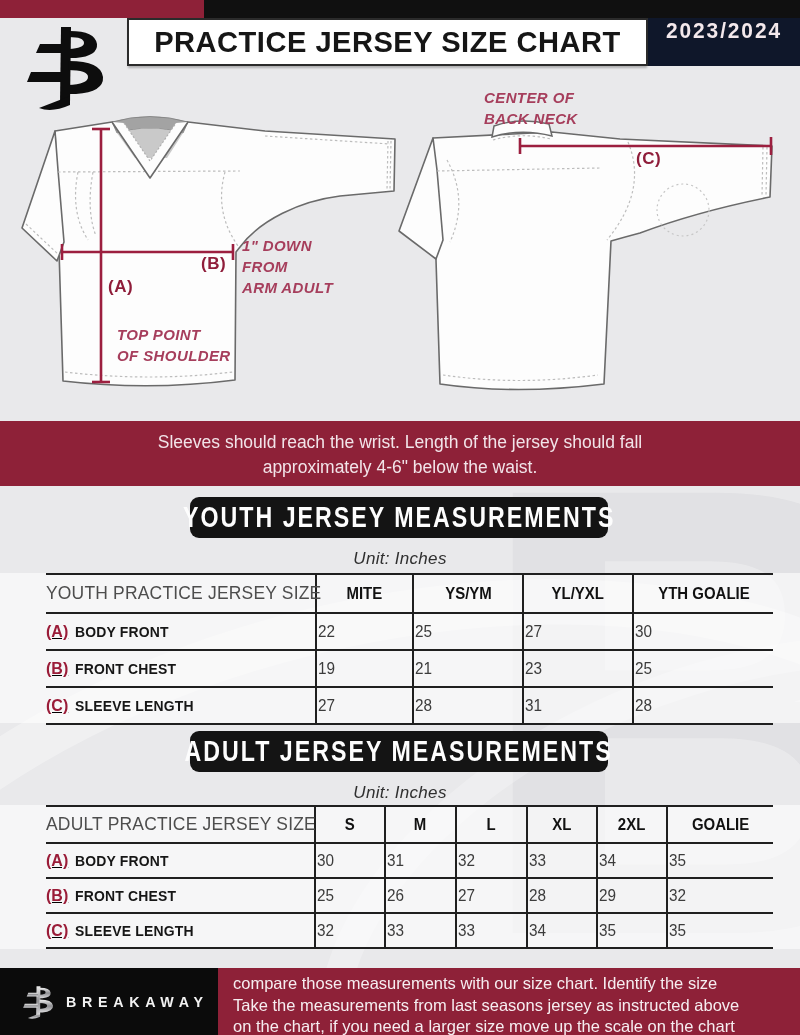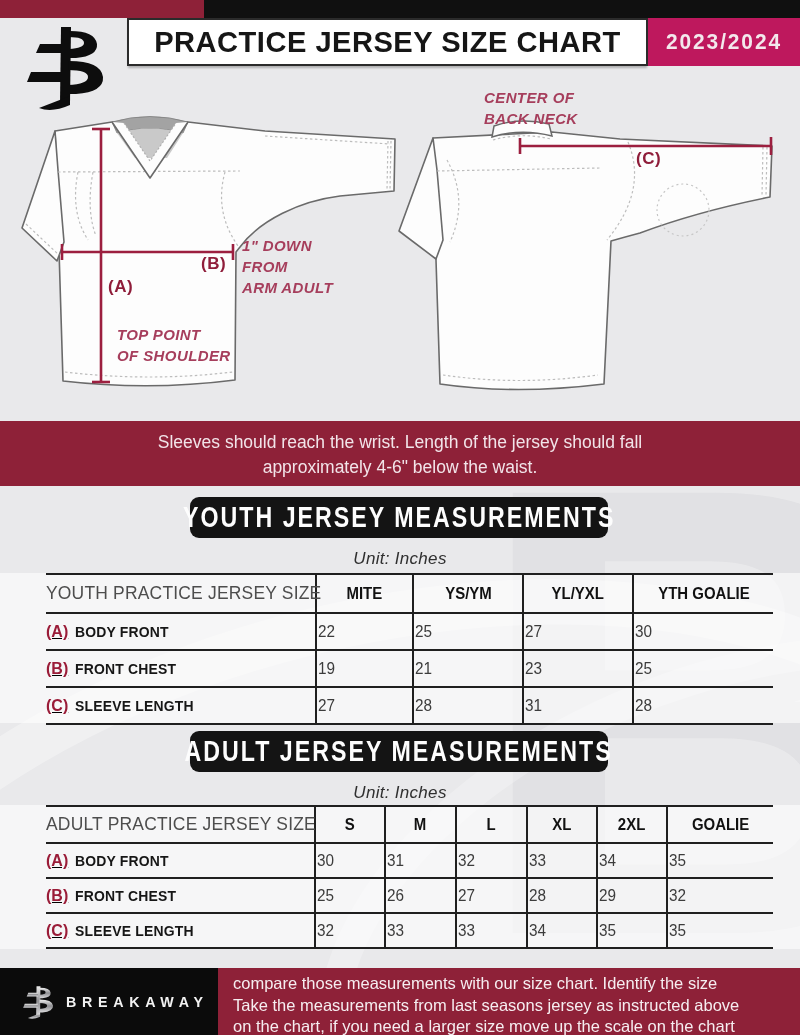"2023/2024" .year-box { align-items: center -> flex-start; background: #be185d -> #0f172a }
